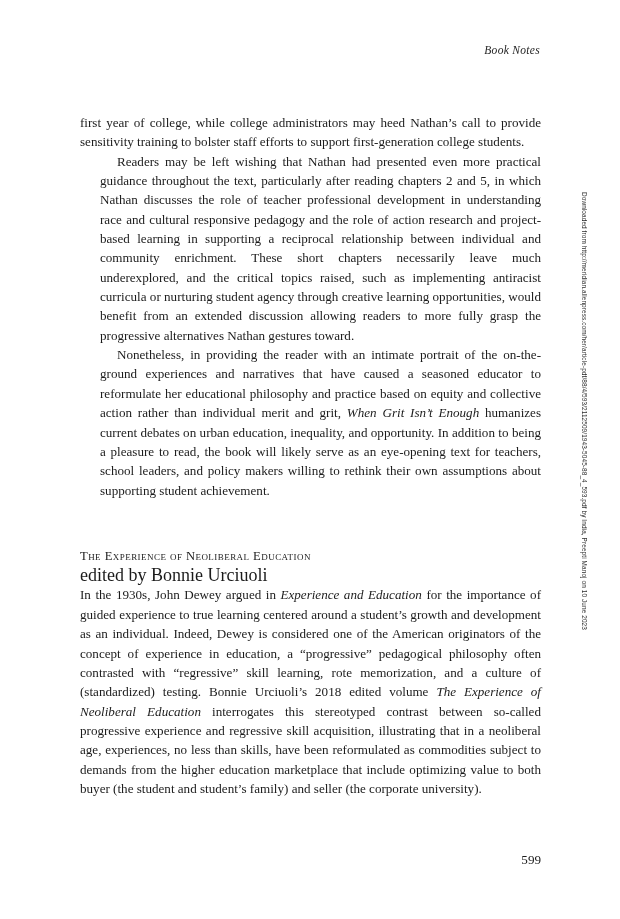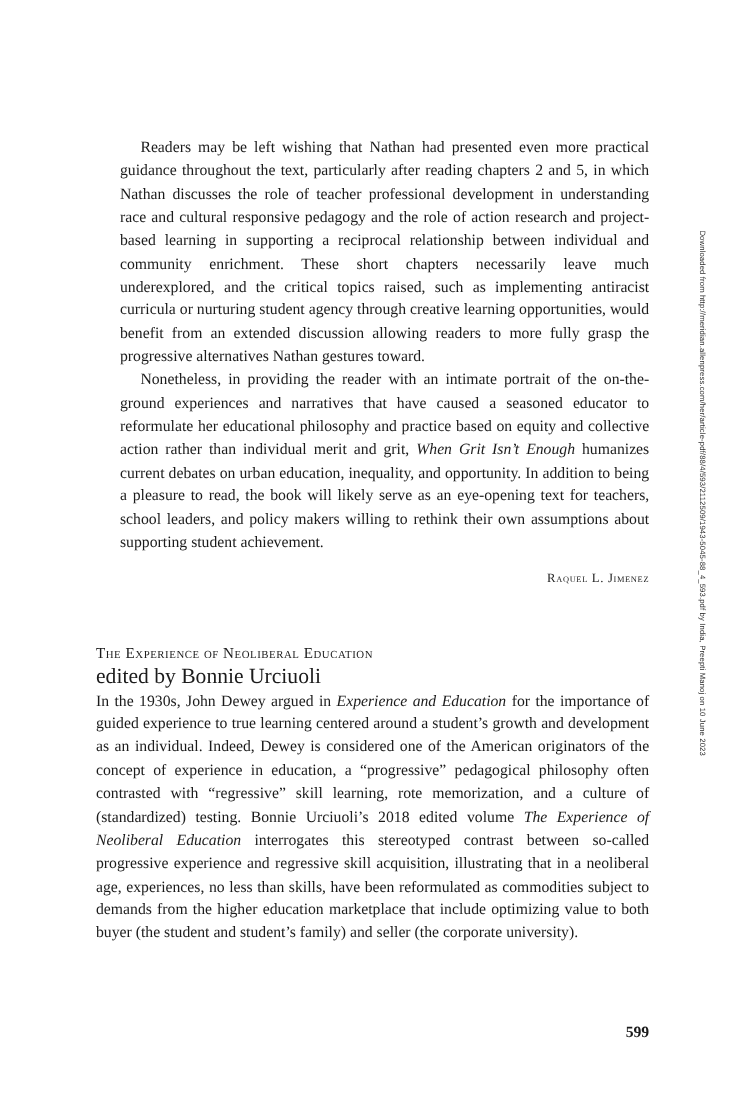"Book Notes" div.running-head { html: none -> <div>Book Notes</div> }
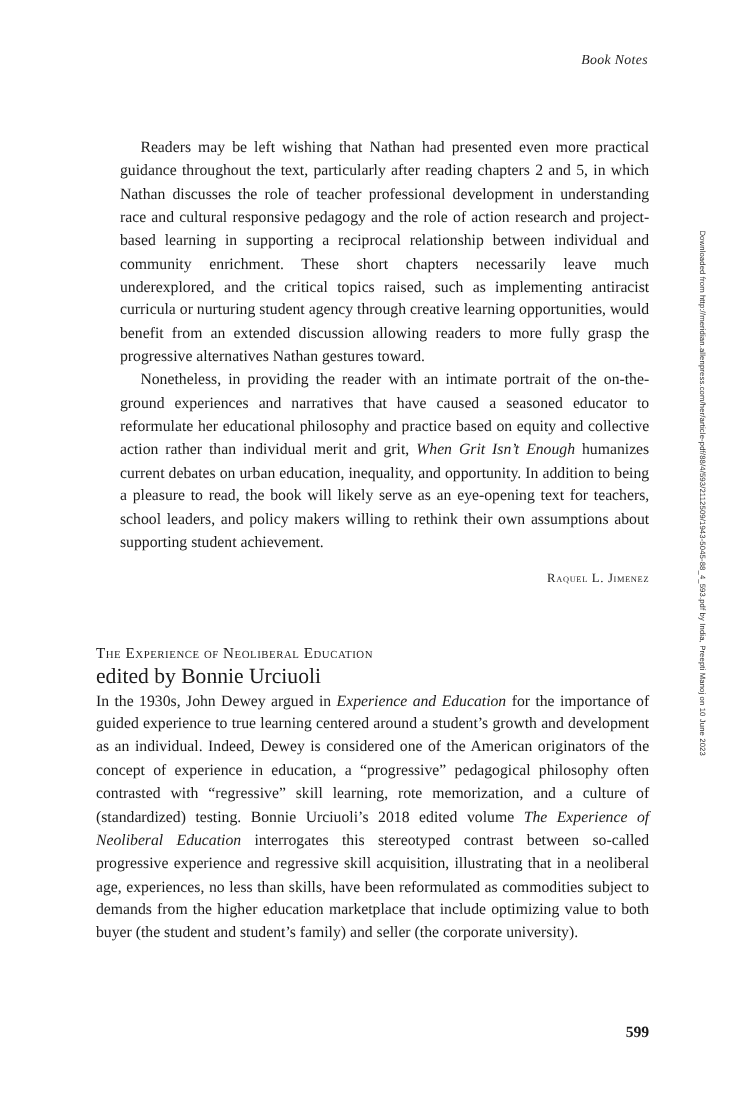"first year of college, while" p.body-text { html: none -> <p>first year of college, while college administrators may heed Nathan’s call to provide sensitivity training to bolster staff efforts to support first-generation college students.</p> }
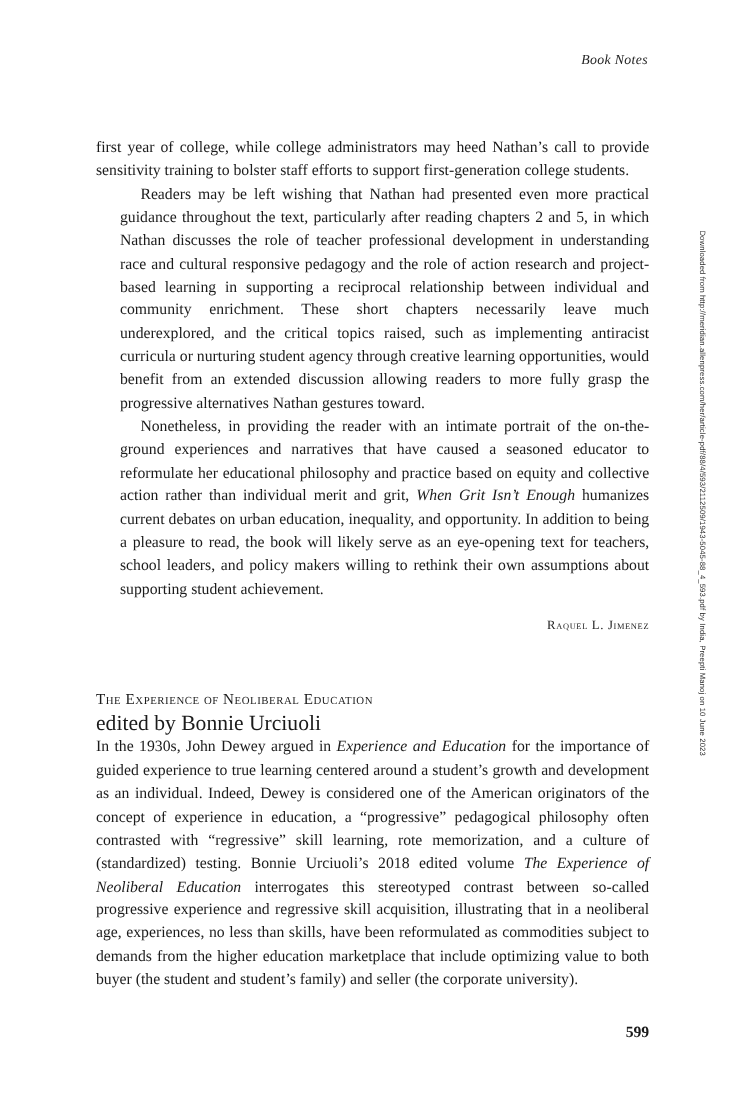"Raquel L. Jimenez" div.signature { html: <div>Raquel L. Jimenez</div> -> none }
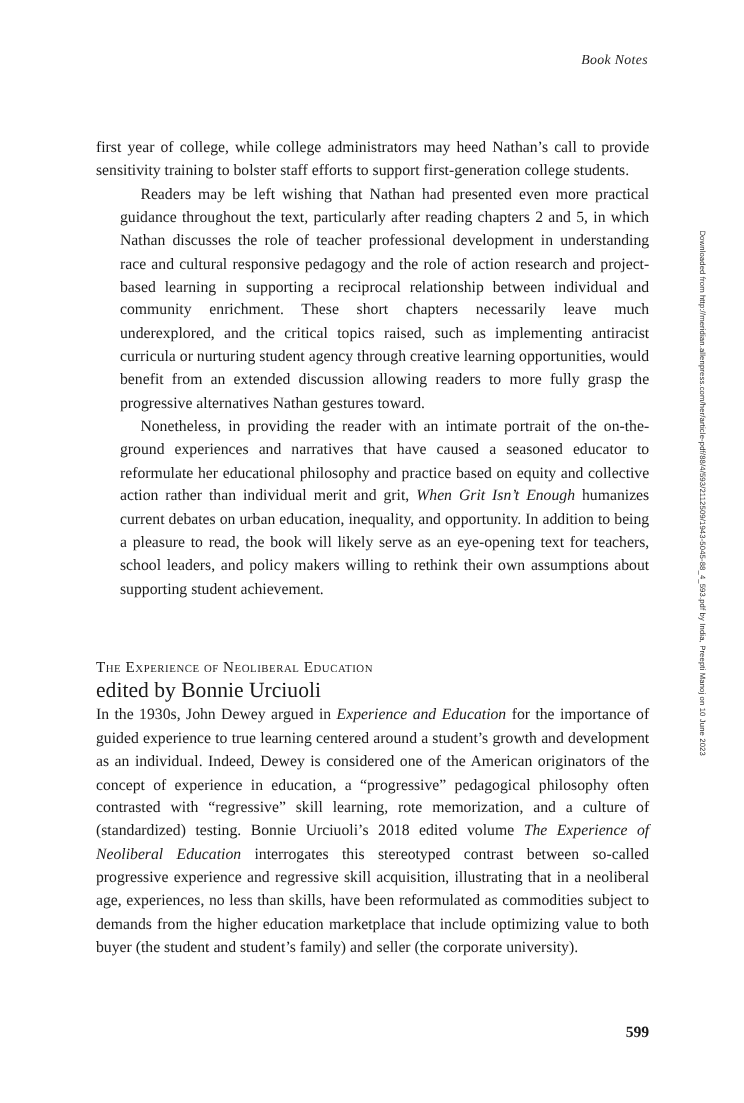"599" .folio { font-weight: bold -> none }
